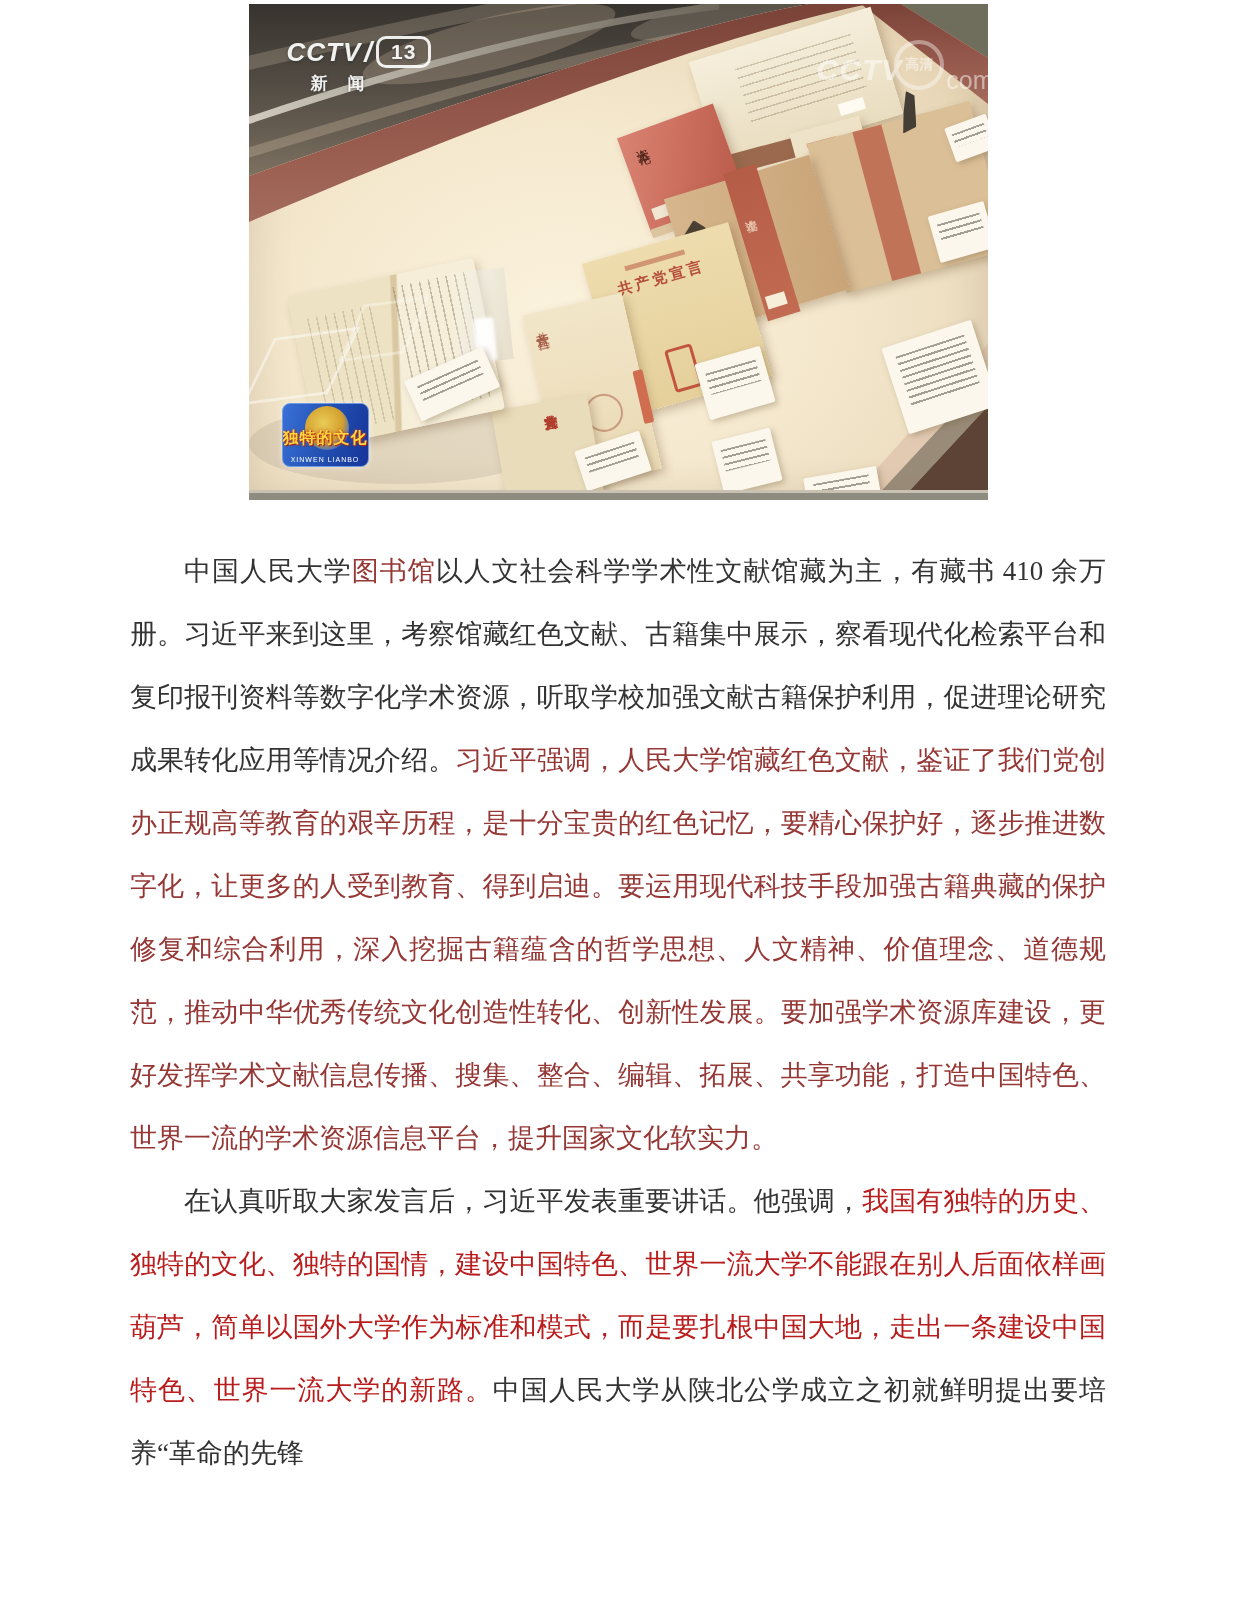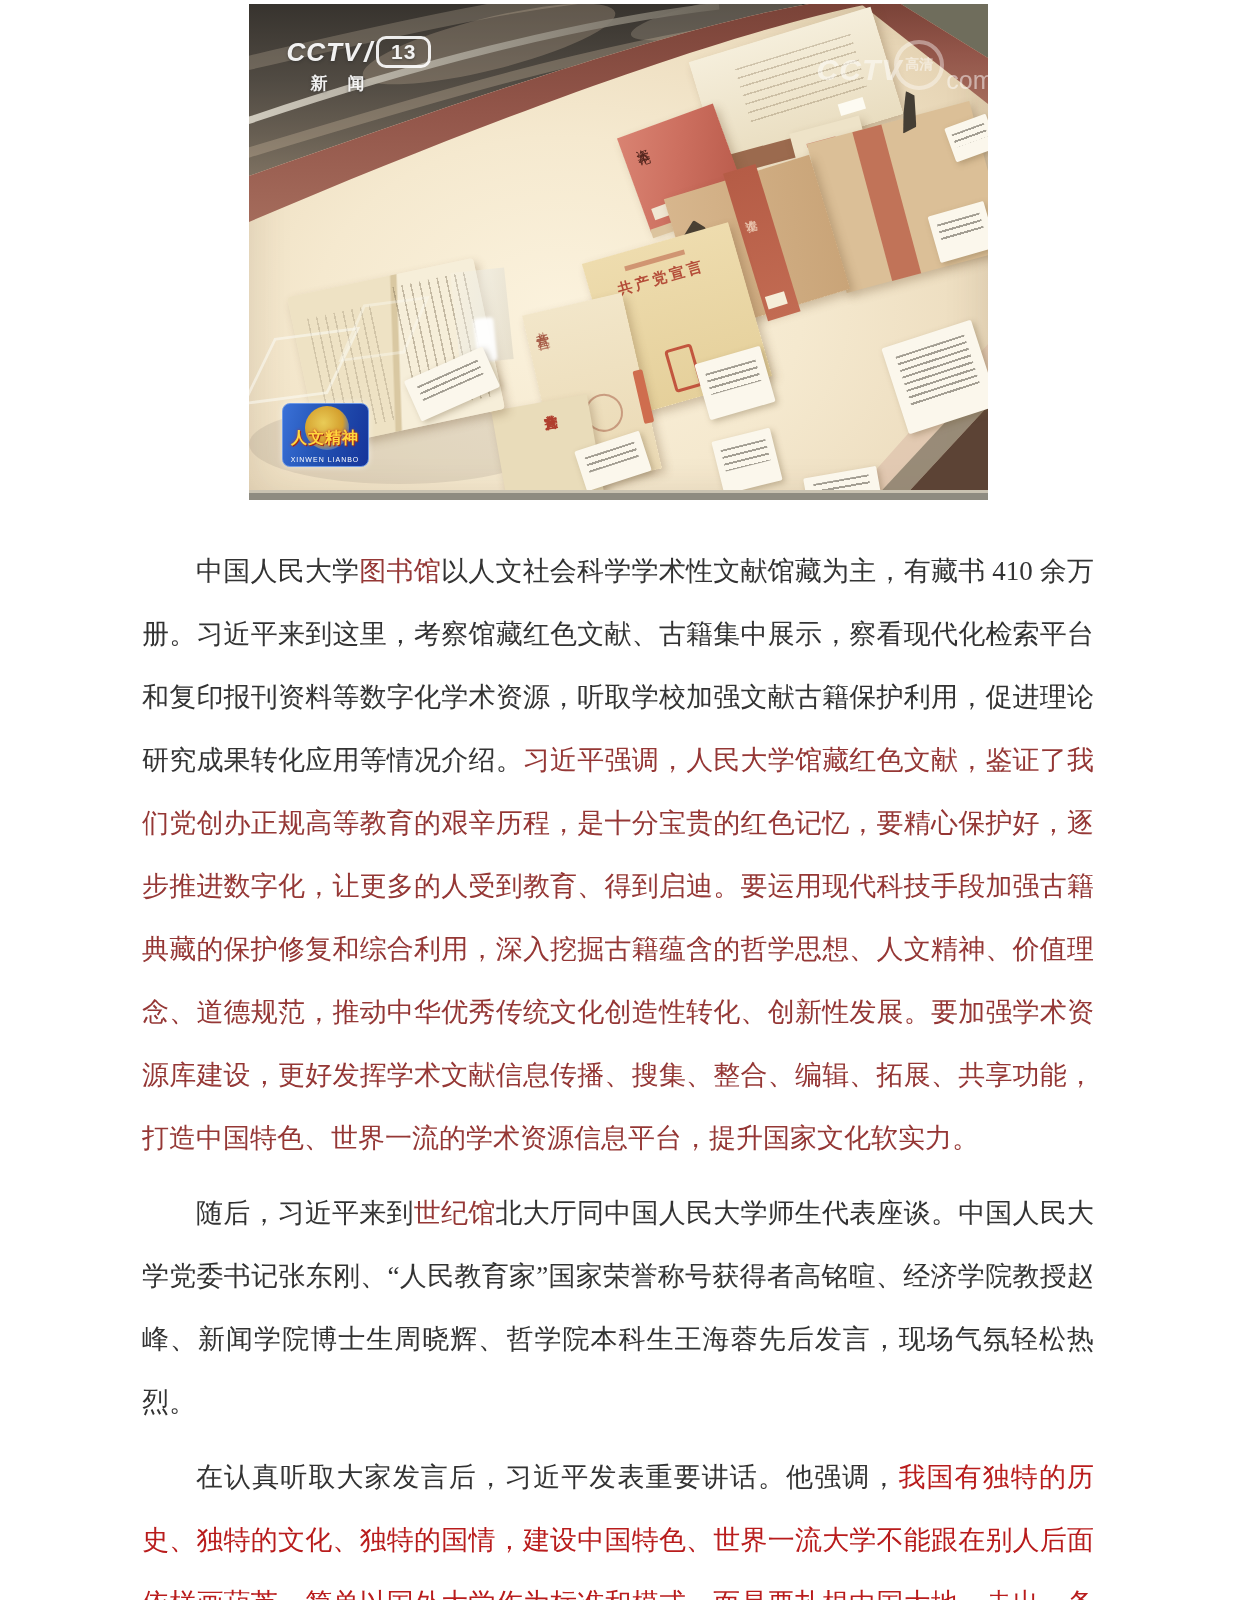"人文精神" div.t { text: 人文精神 -> 独特的文化 }
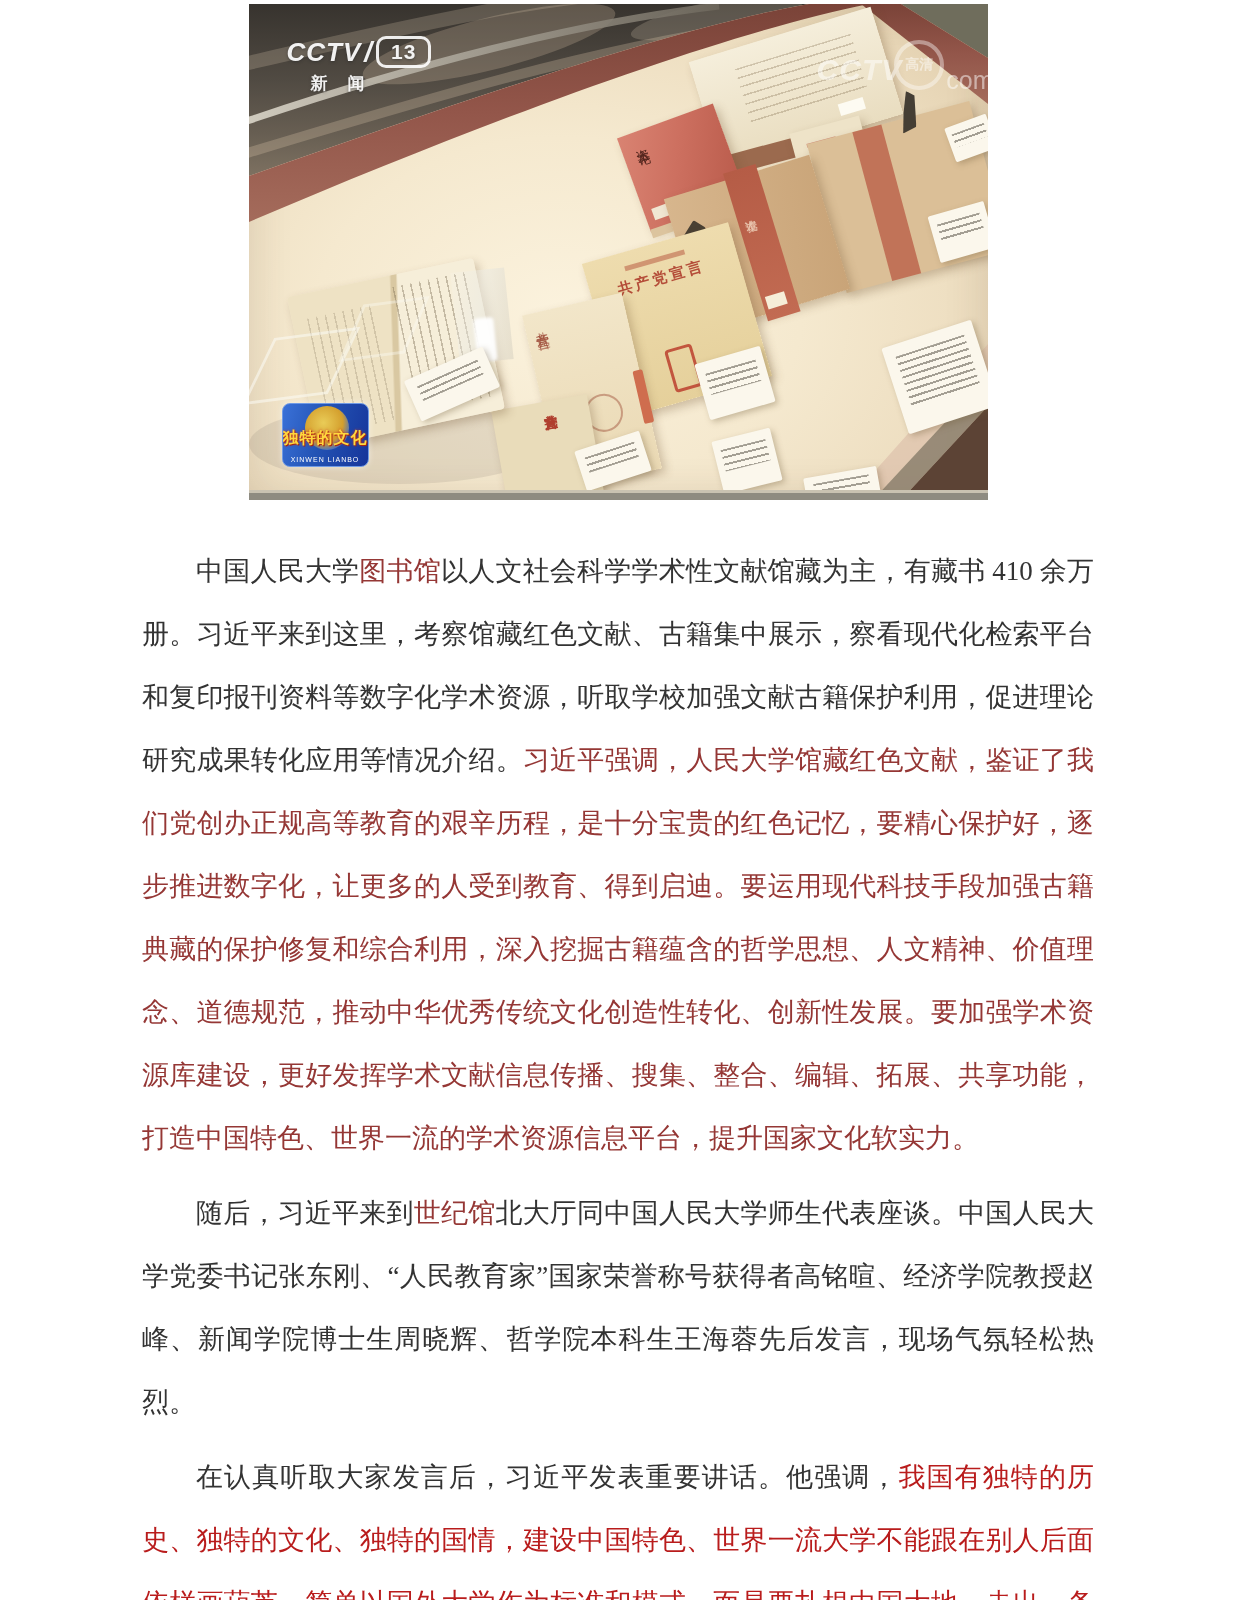"中国人民大学图书馆以人文社会科学学术性文献馆藏为主，有藏书 410" .article p { margin: 12px -> 0 }
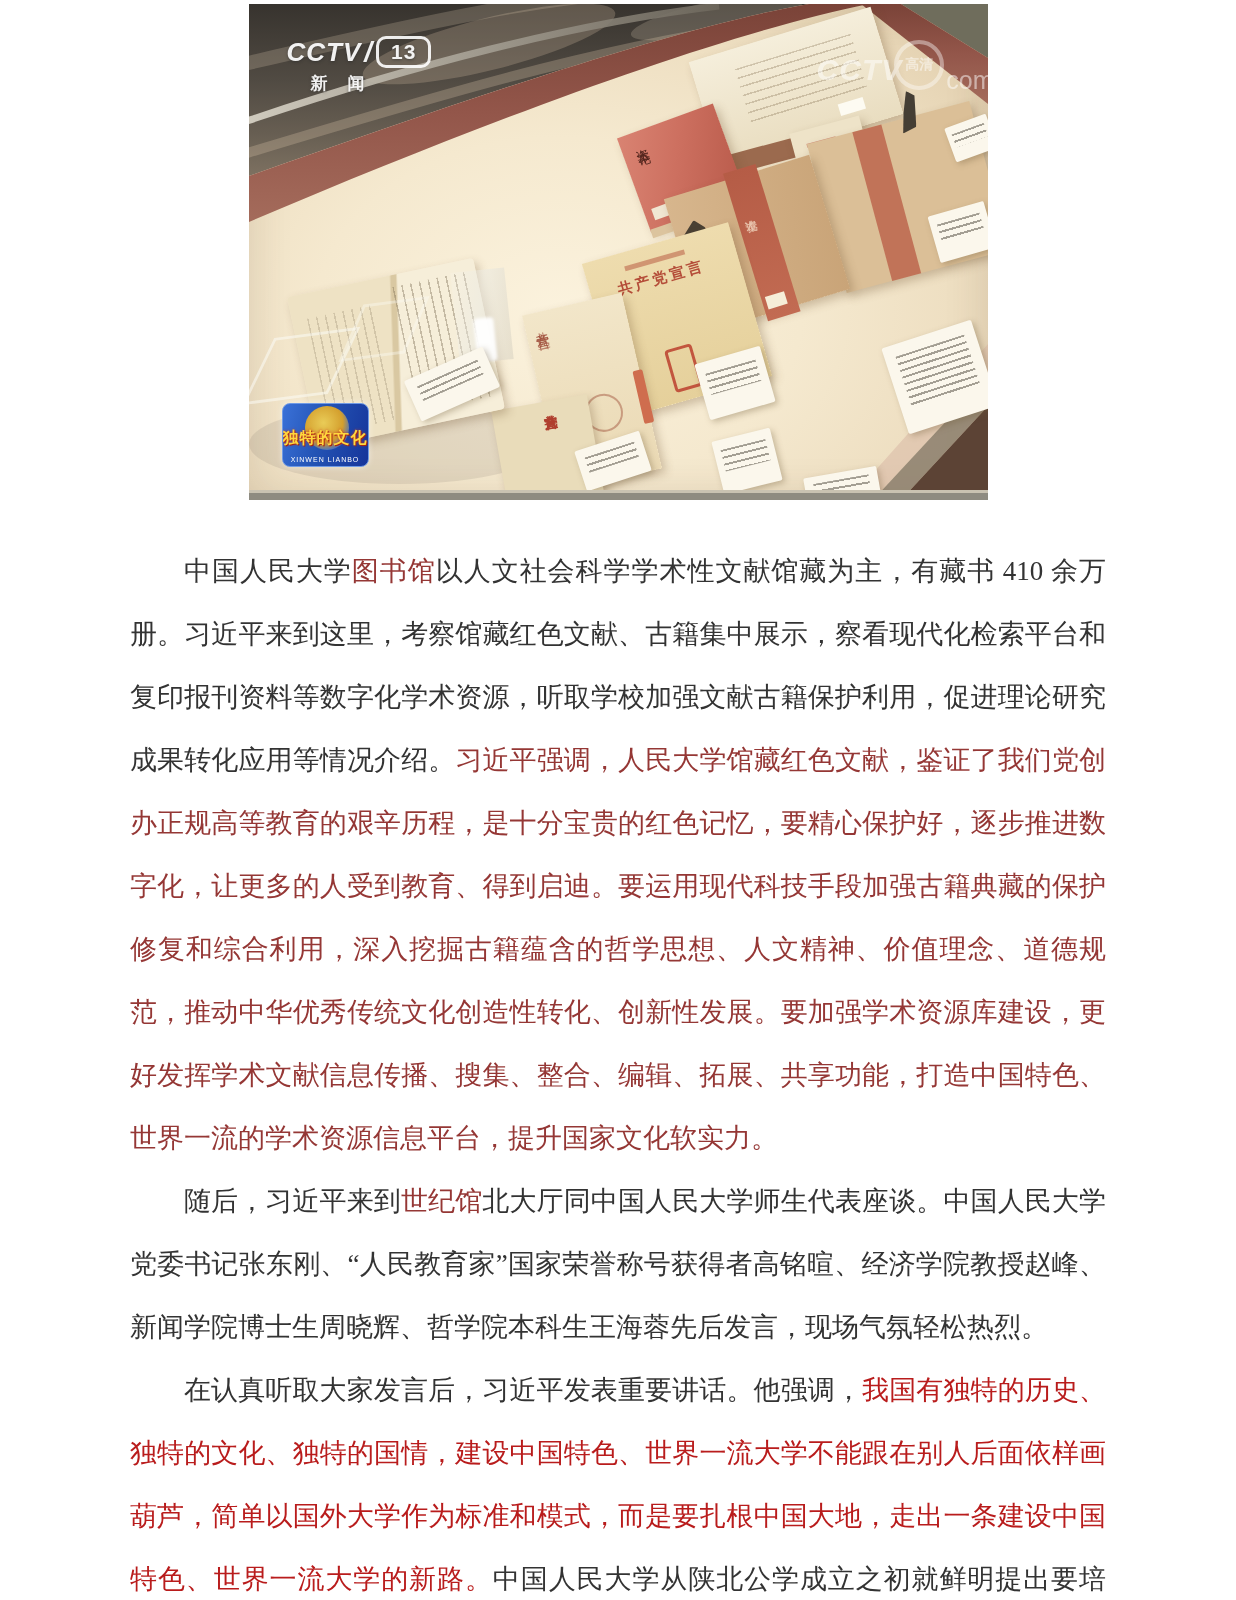"随后，习近平来到世纪馆北大厅同中国人民大学师生代表座谈。中国人民大学党委书记张东" p { html: <p><span>随后，习近平来到</span><span>世纪馆</span><span>北大厅同中国人民大学师生代表座谈。中国人民大学党委书记张东刚、“人民教育家”国家荣誉称号获得者高铭暄、经济学院教授赵峰、新闻学院博士生周晓辉、哲学院本科生王海蓉先后发言，现场气氛轻松热烈。</span></p> -> none }
